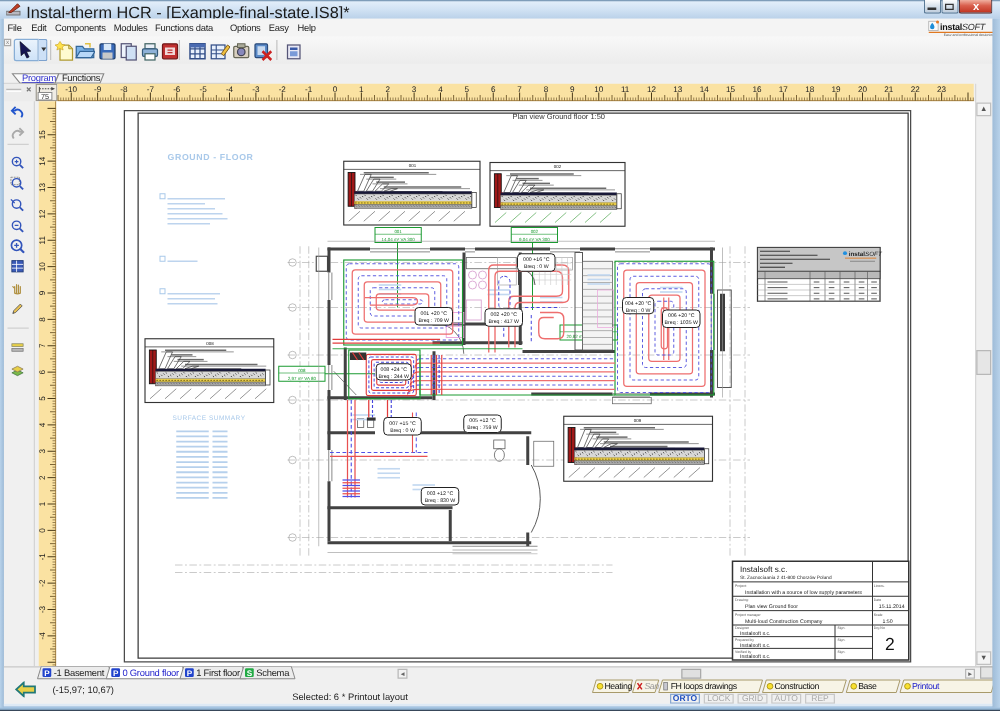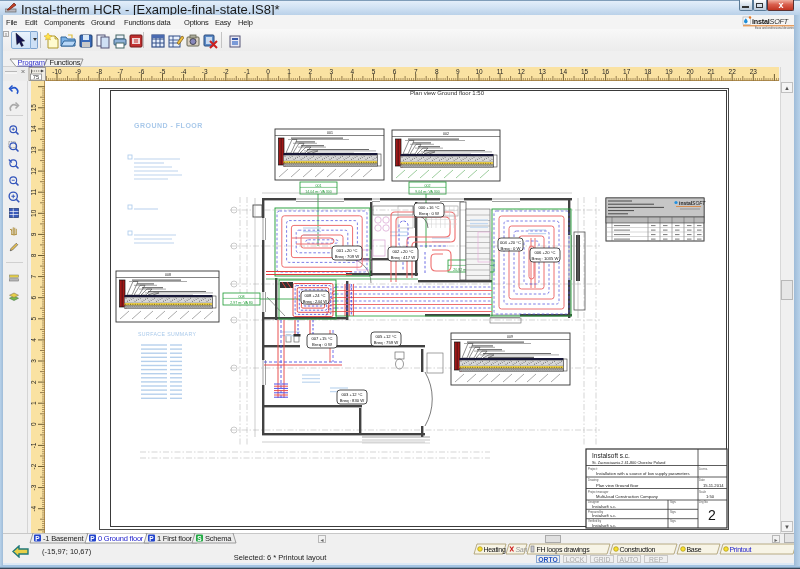"Ground" div { text: Ground -> Modules }
